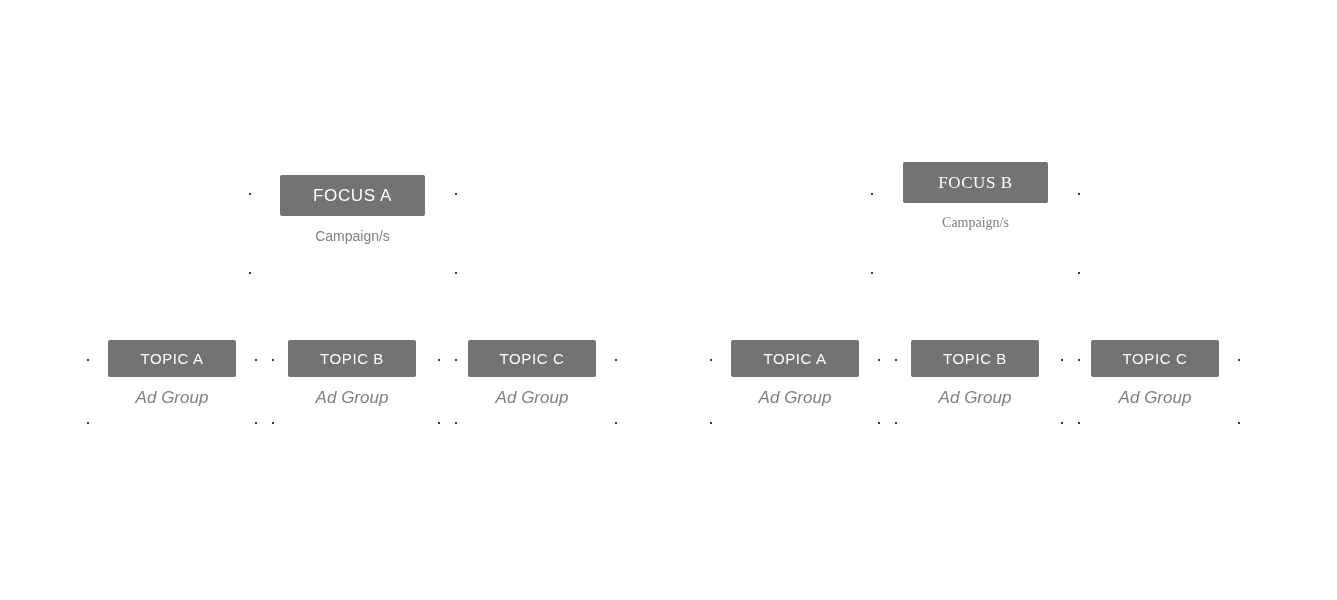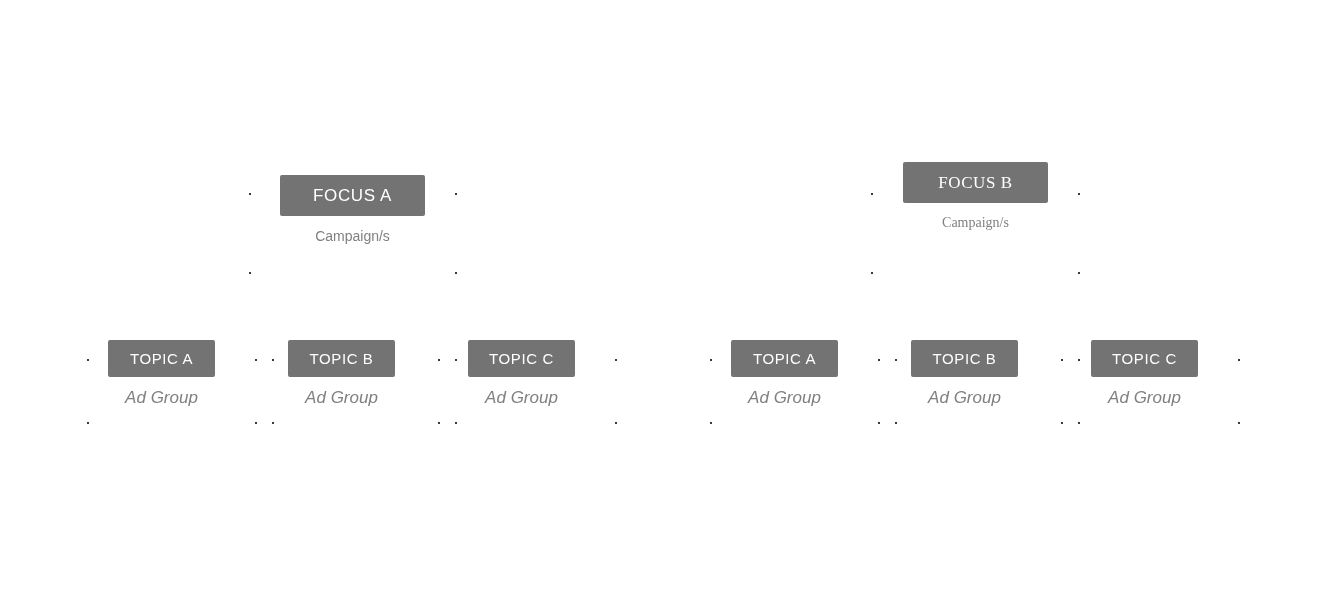"TOPIC A" .node-topic .chip { width: 107px -> 128px }
